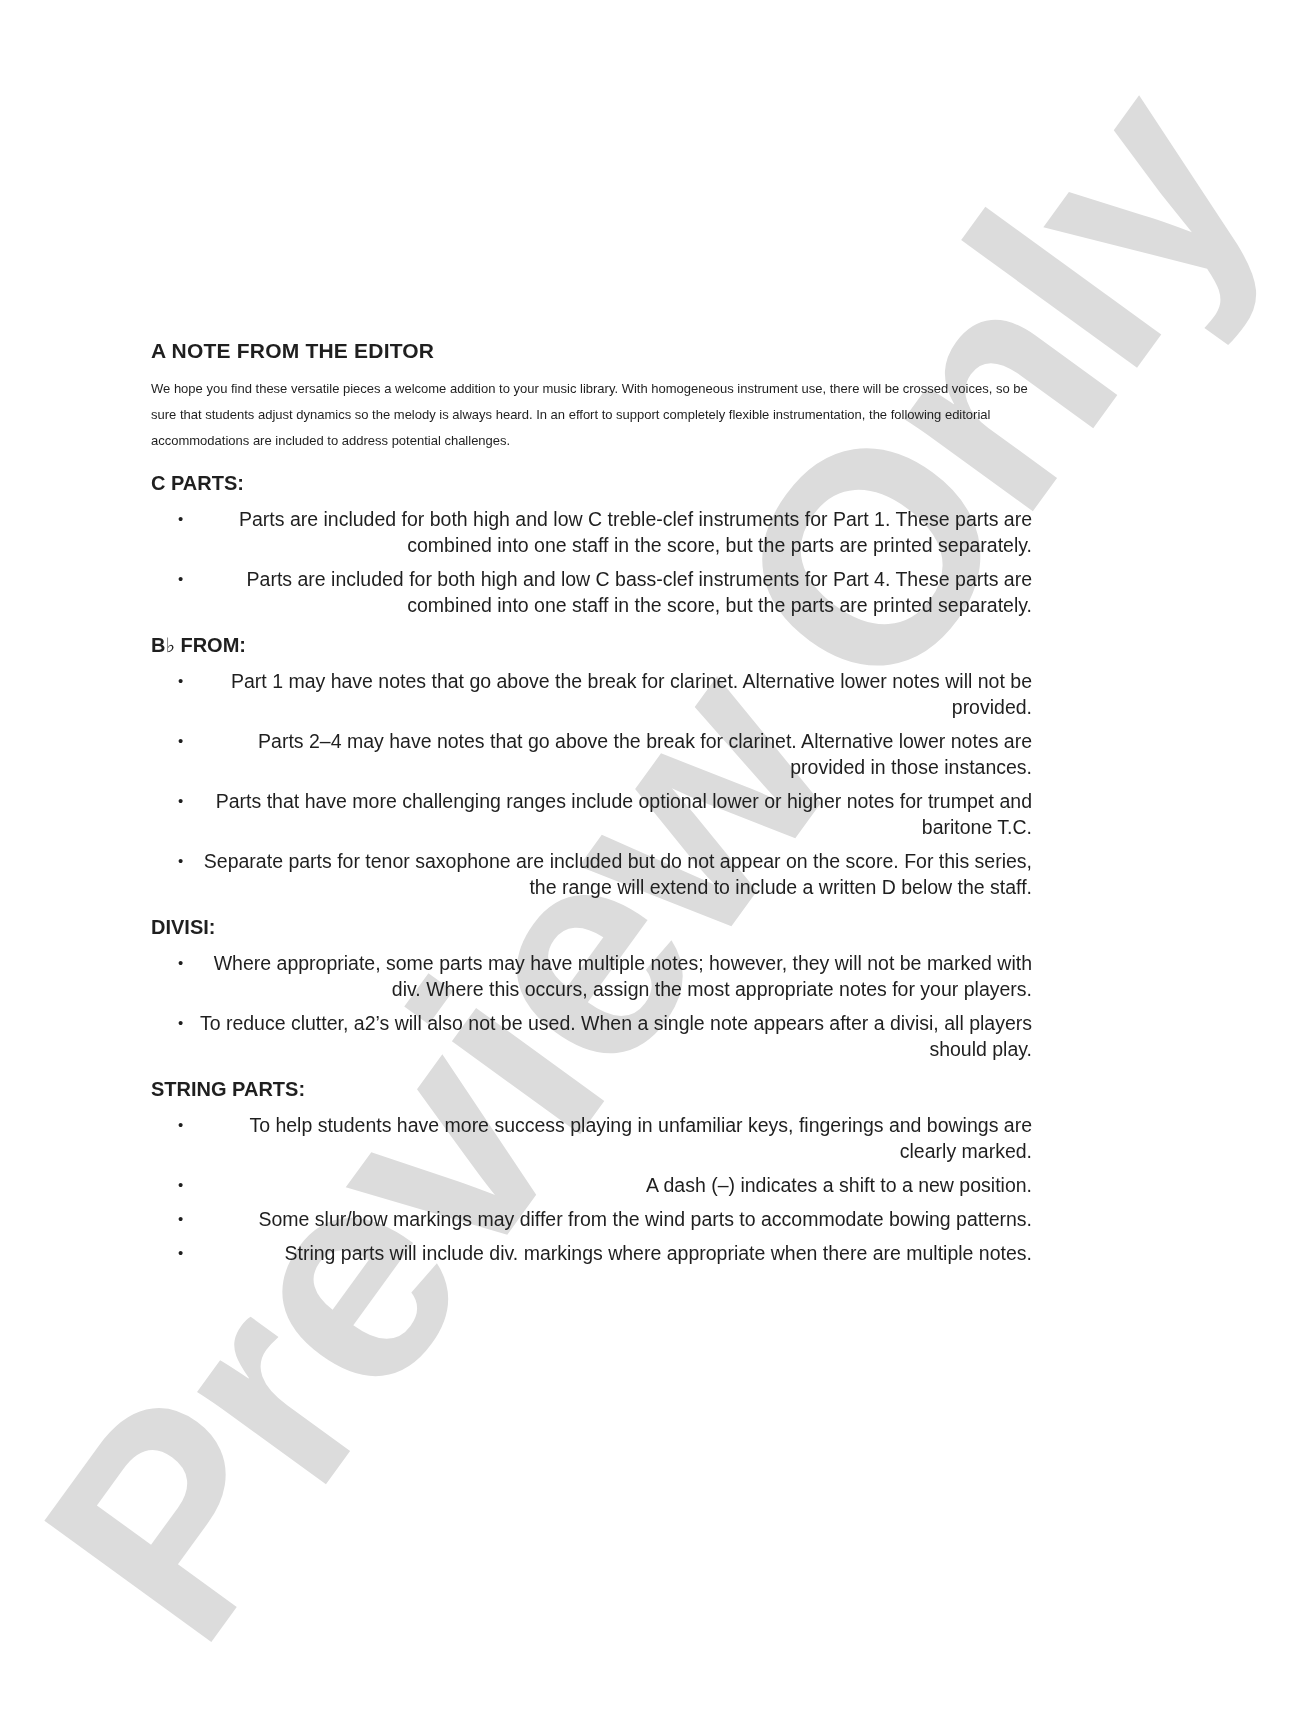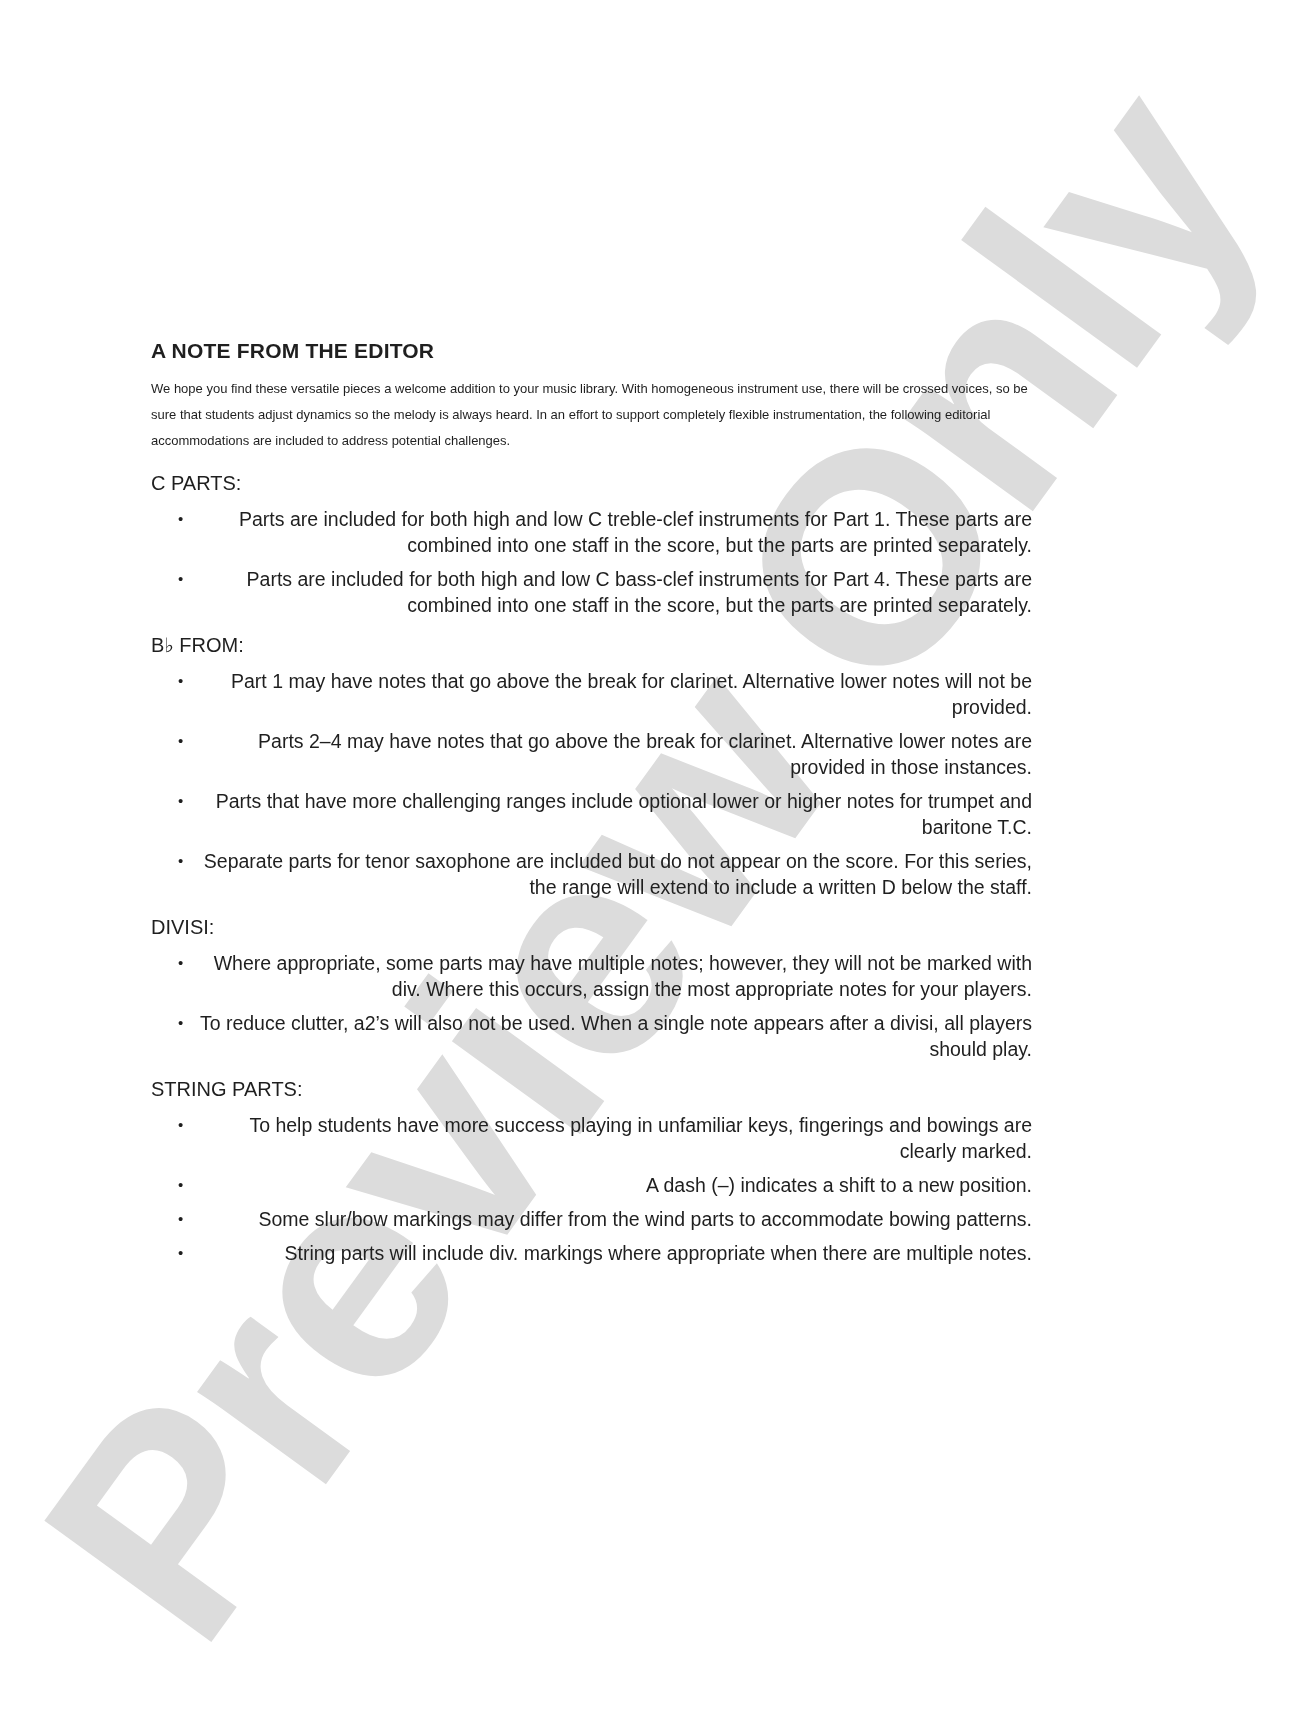"C PARTS:" .section-heading { font-weight: normal -> bold }
